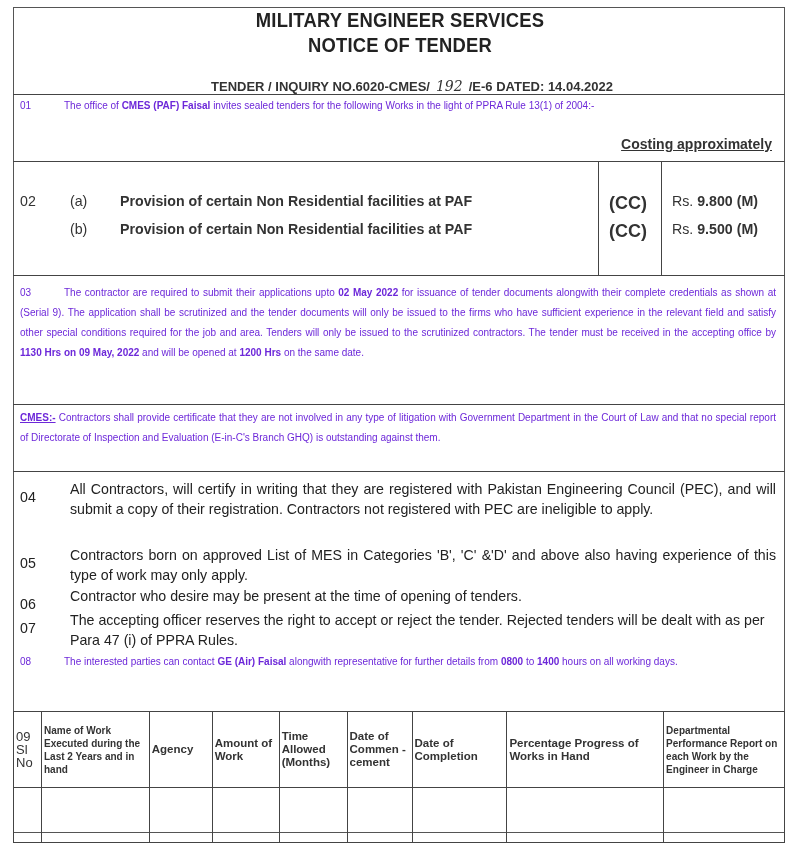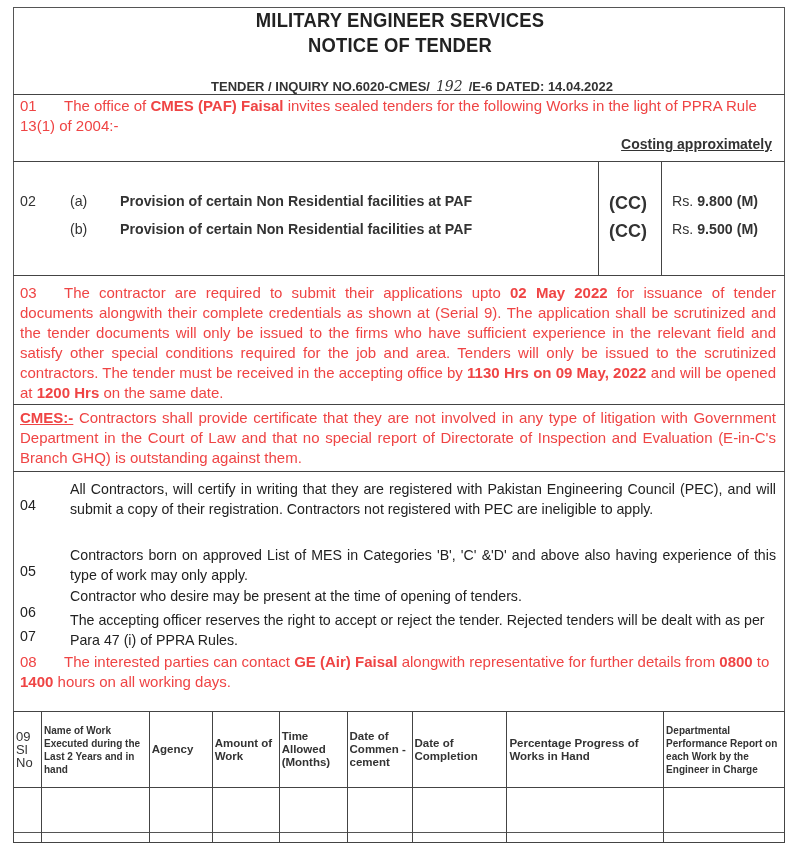"01 The office of CMES" .para { color: #ef4444 -> #6d28d9; font-size: 15px -> 10px }
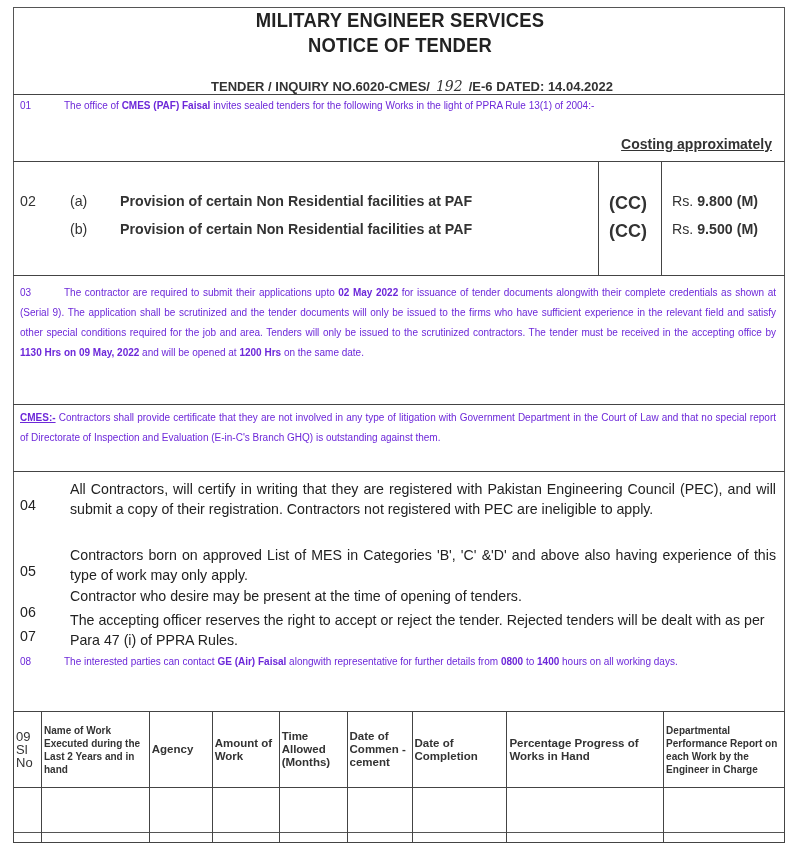"04" .list-item .n { top: 16px -> 8px }
